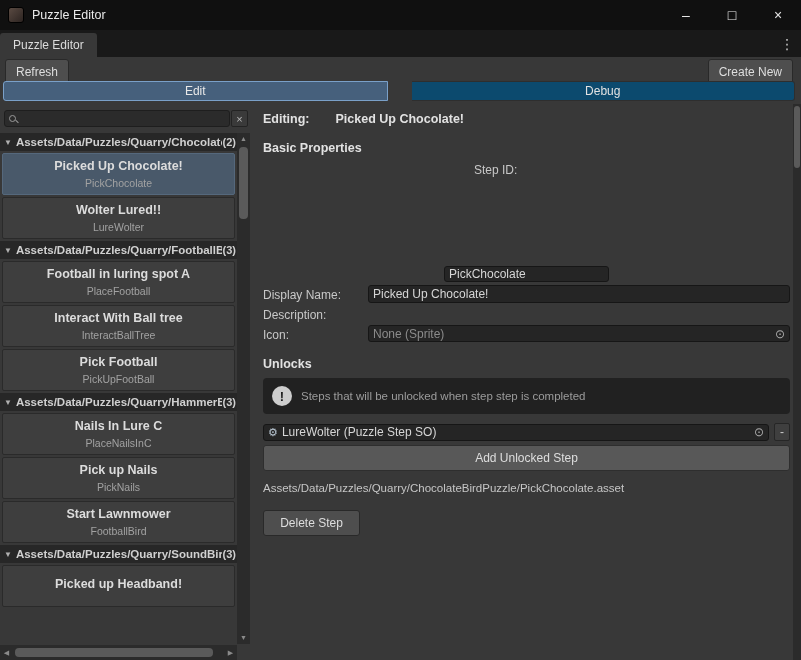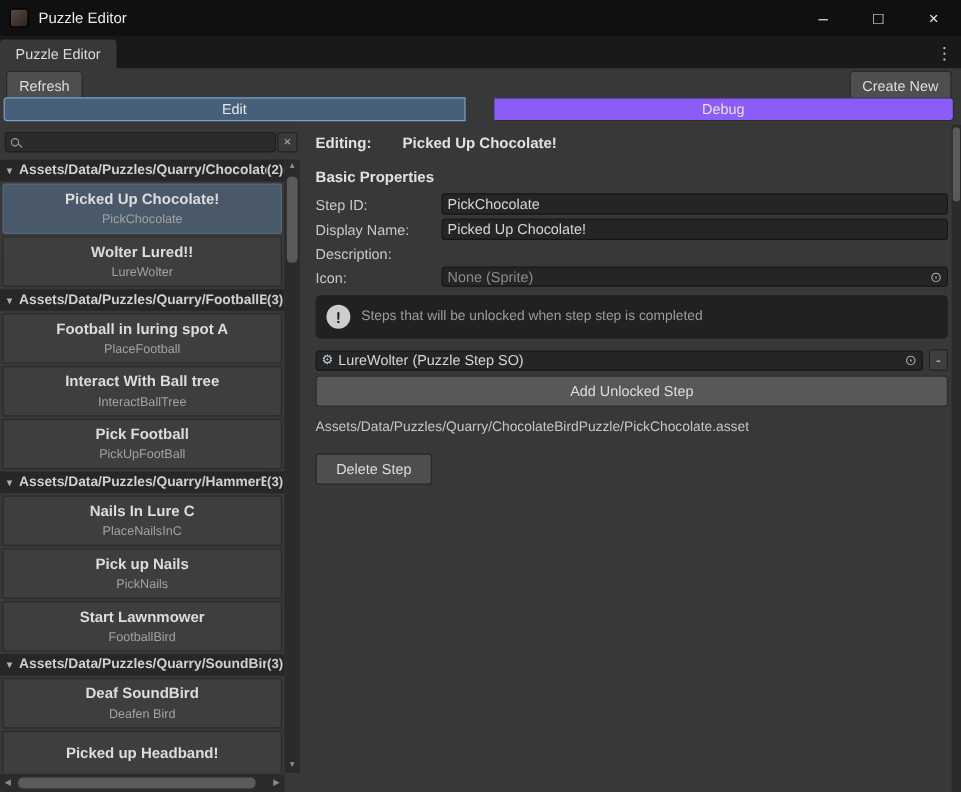"Debug" .mode-tab.inactive { background: #8b5cf6 -> #0c4a6e }
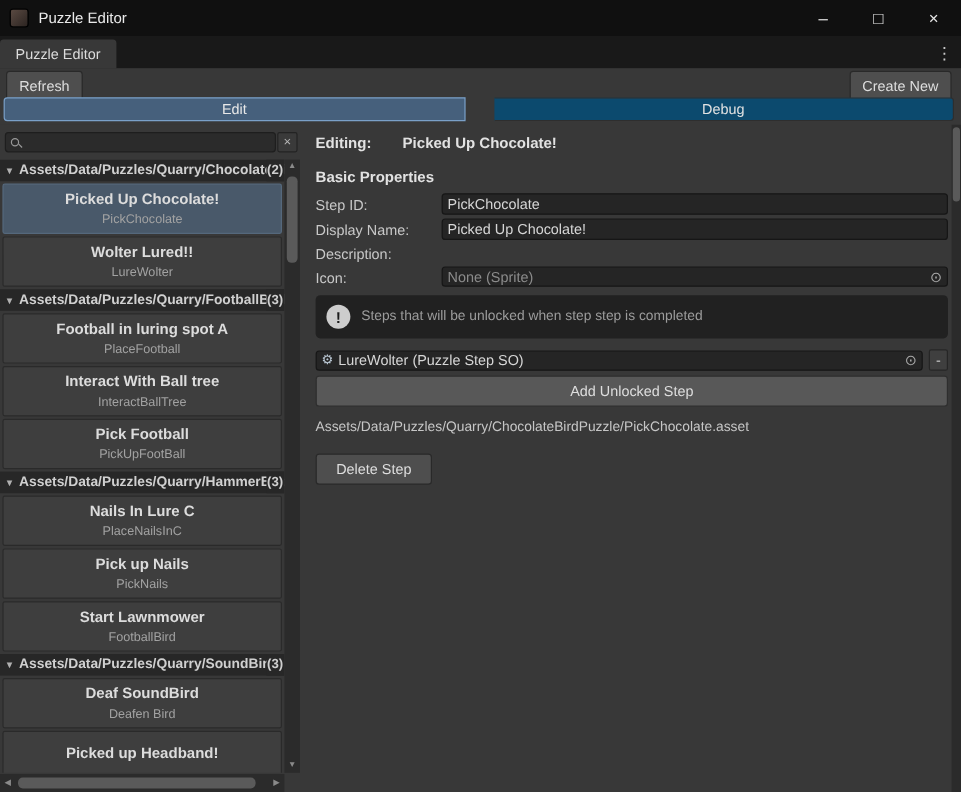"Step ID:" div.field-row { flex-direction: none -> column }
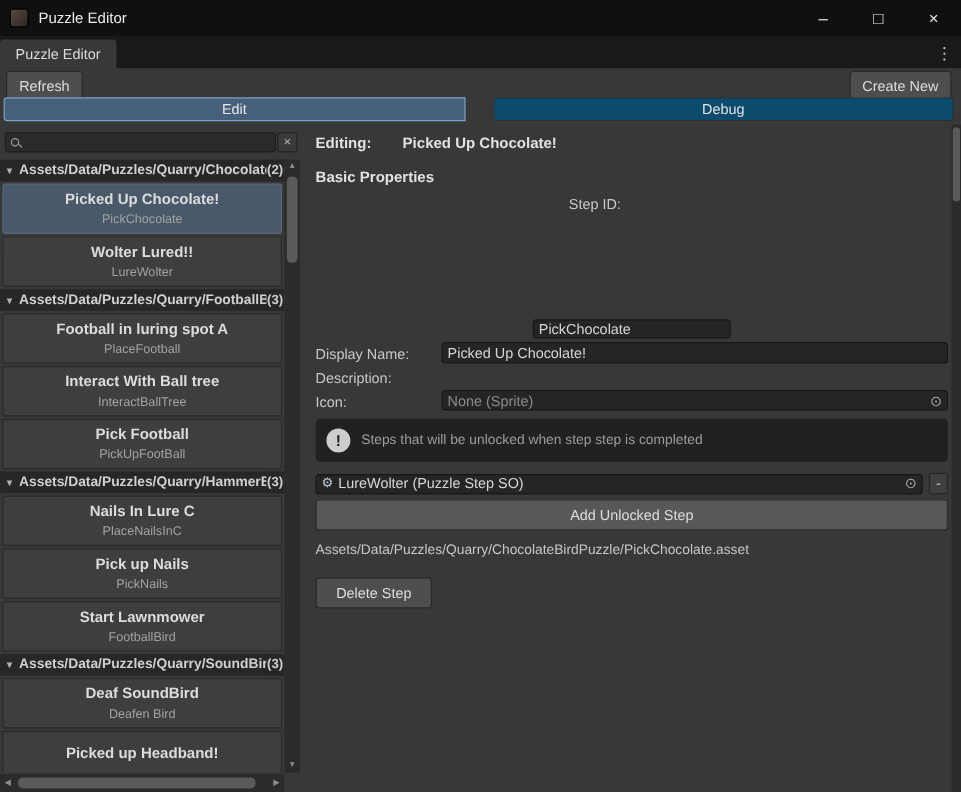"Unlocks" div.section-title { html: none -> <div>Unlocks</div> }
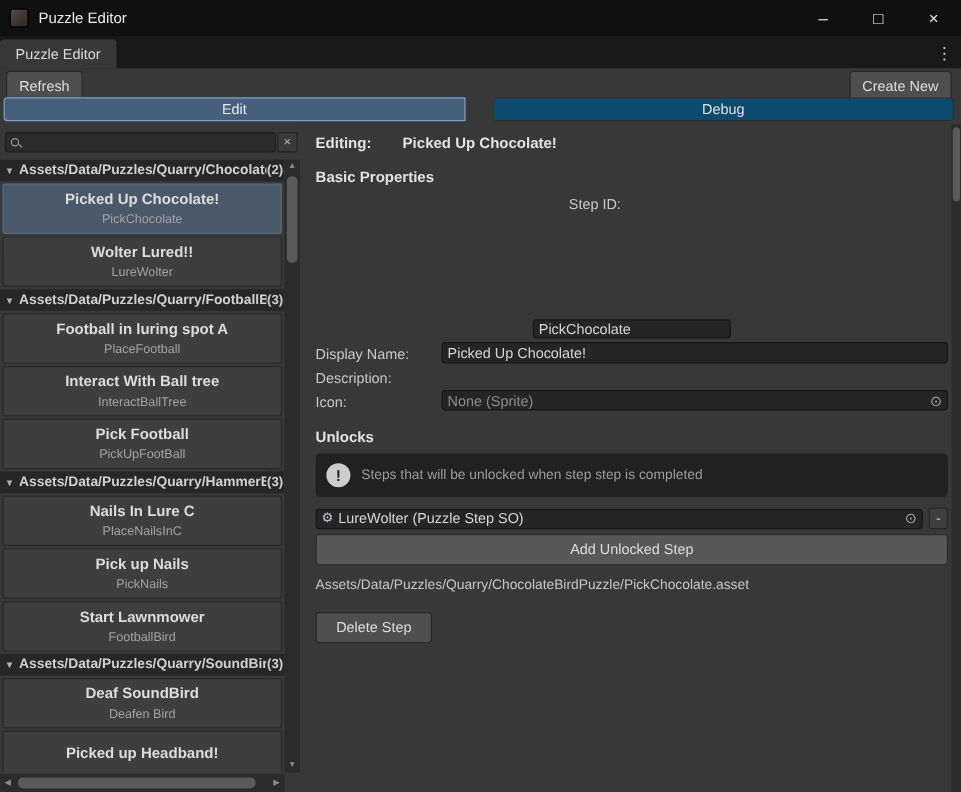"Deaf SoundBird" div.list-item { html: <div> <div>Deaf SoundBird</div> <div>Deafen Bird</div> </div> -> none }
